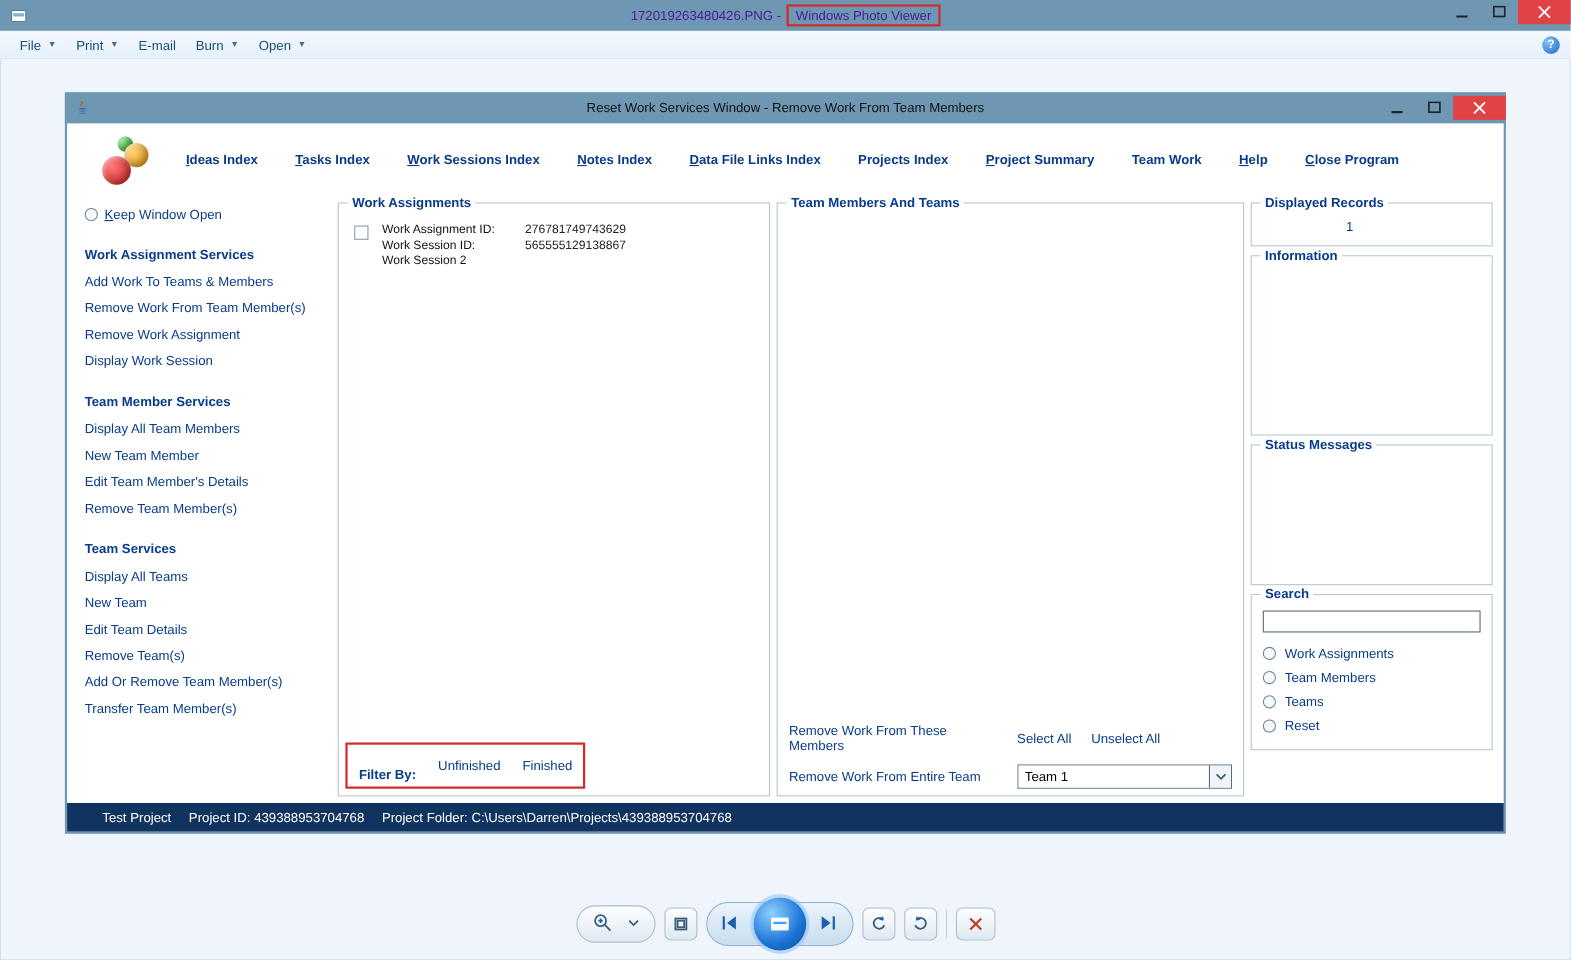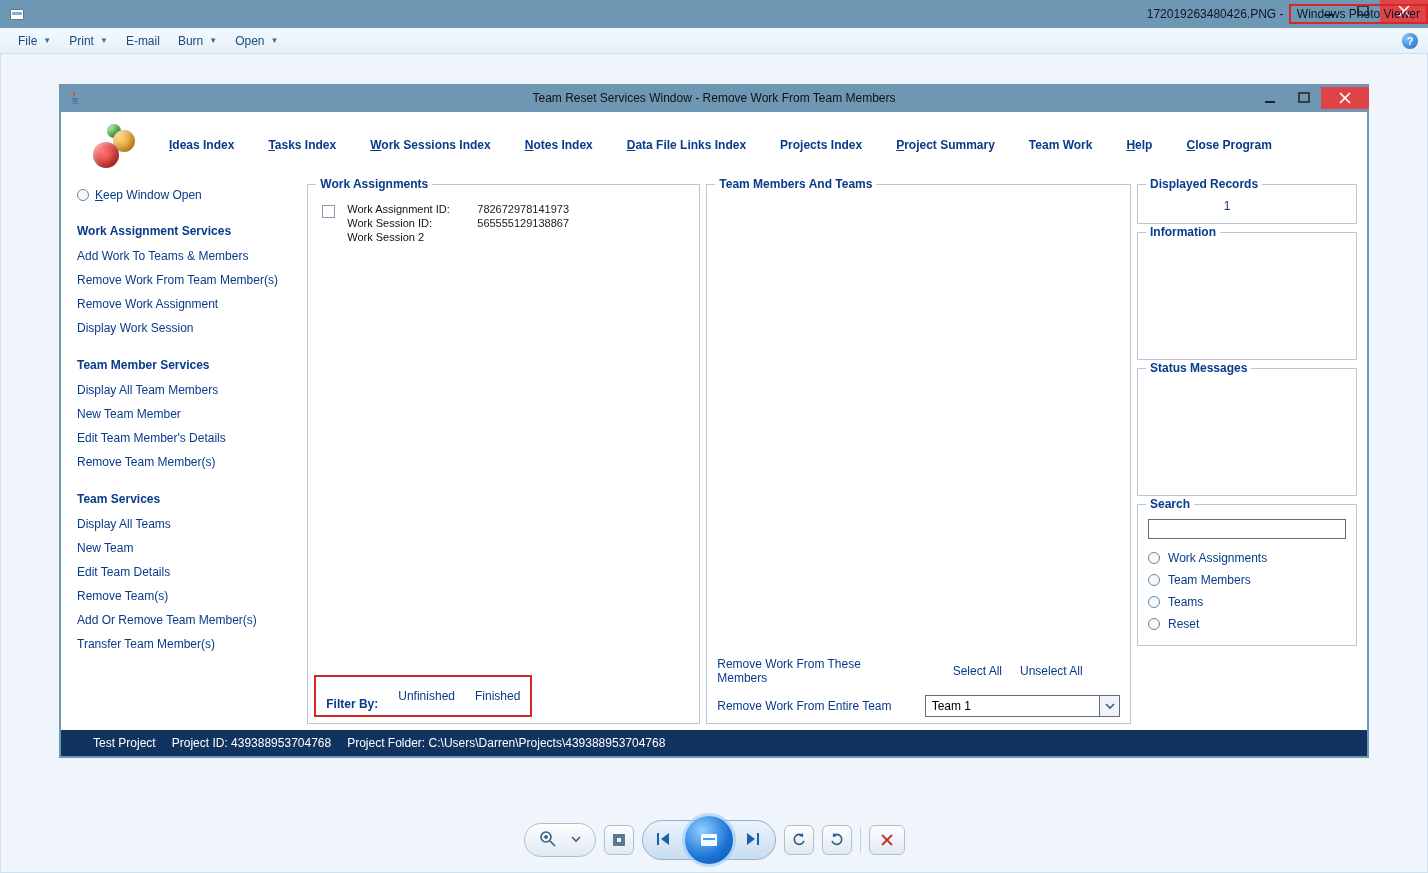"172019263480426.PNG - Windows Photo" .outer-title-text { color: #0f172a -> #4c1d95; text-align: right -> center }
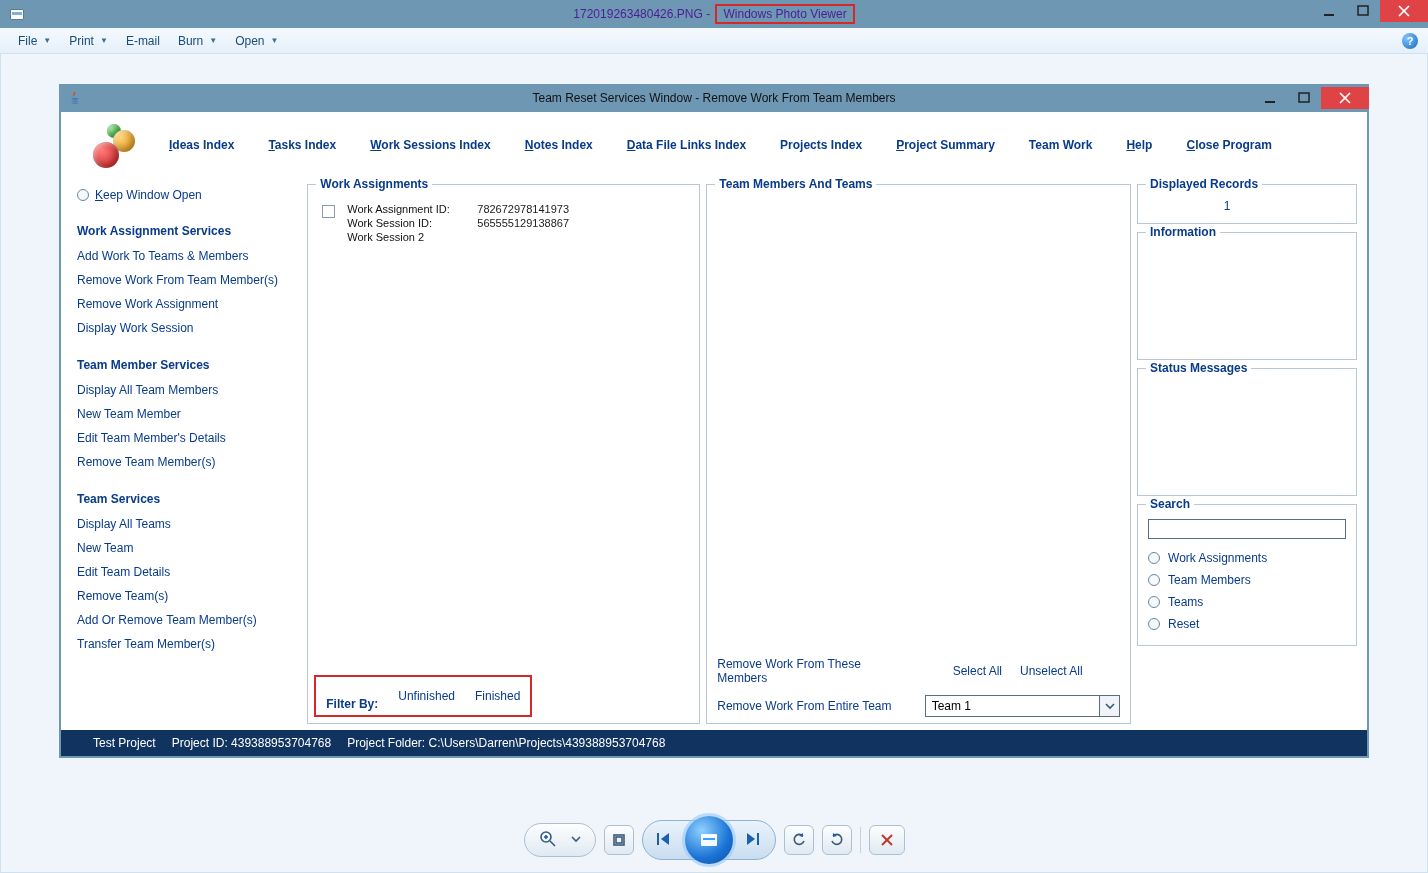"Team Reset Services Window -" div.inner-title-text { text: Team Reset -> Reset Work }
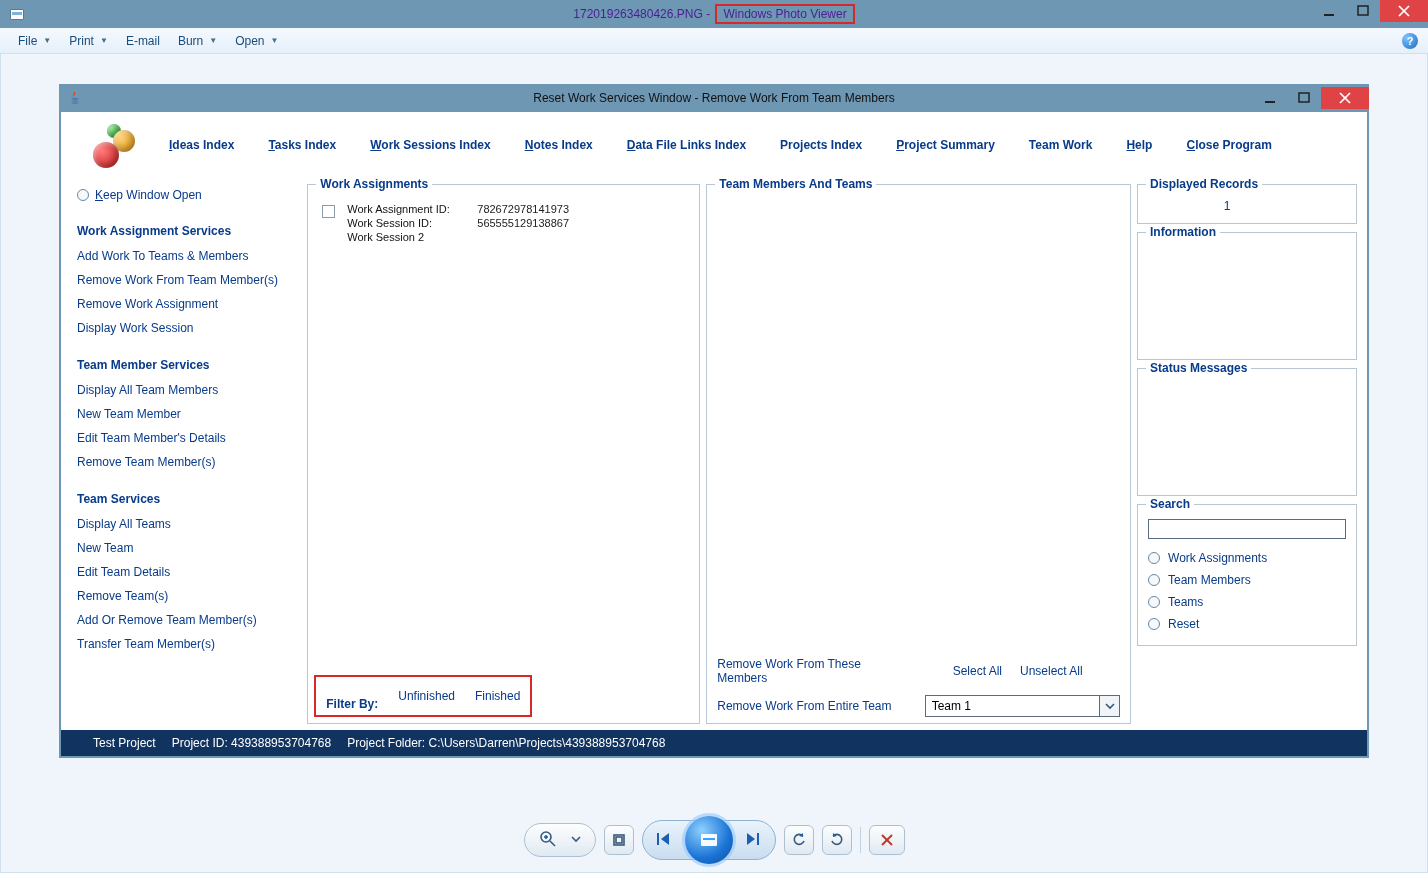"782672978141973" div { text: 782672978141973 -> 276781749743629 }
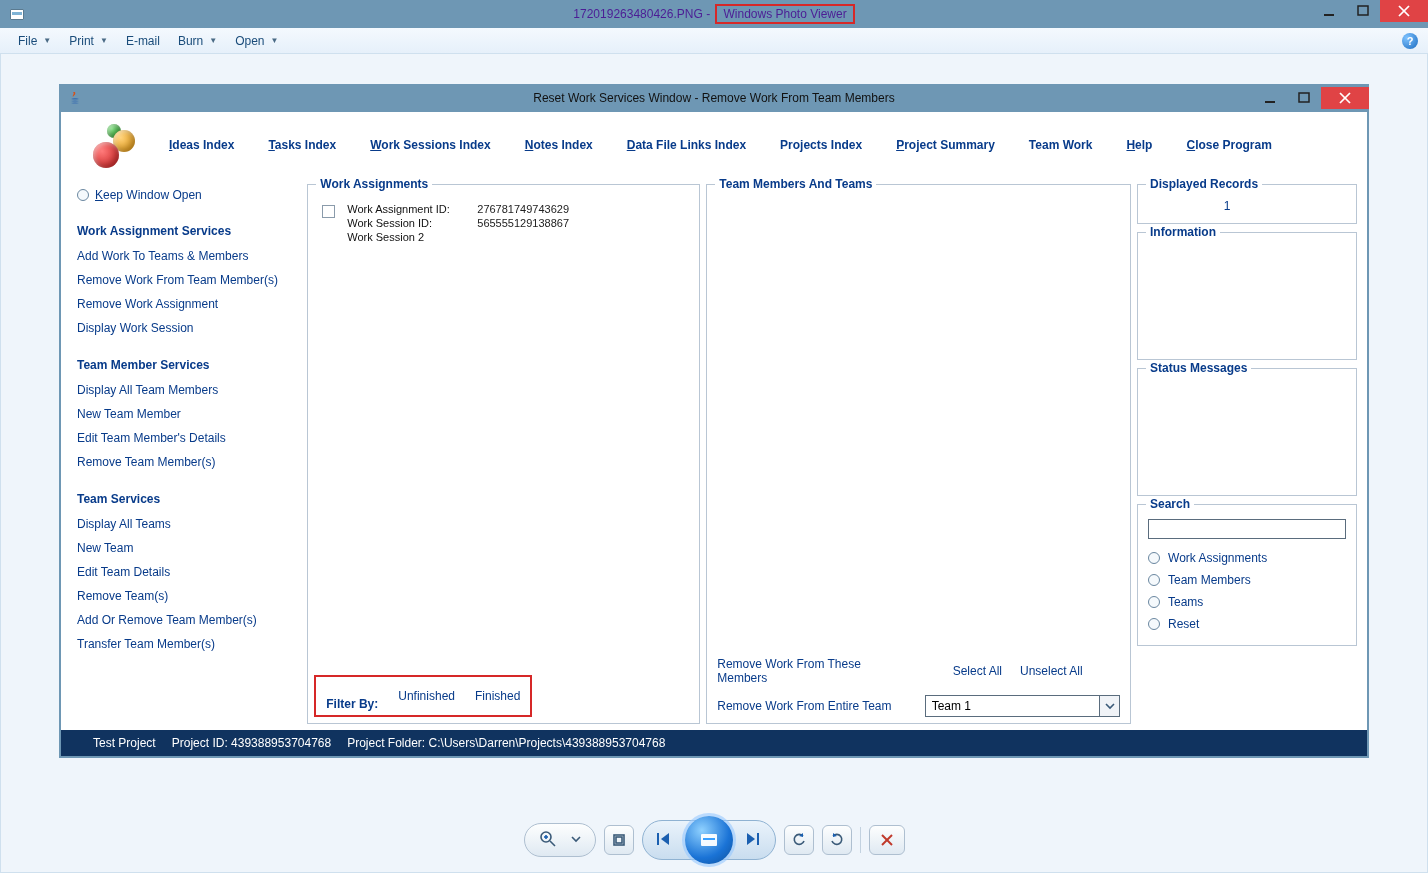"Information" .info-box { height: 128px -> 164px }
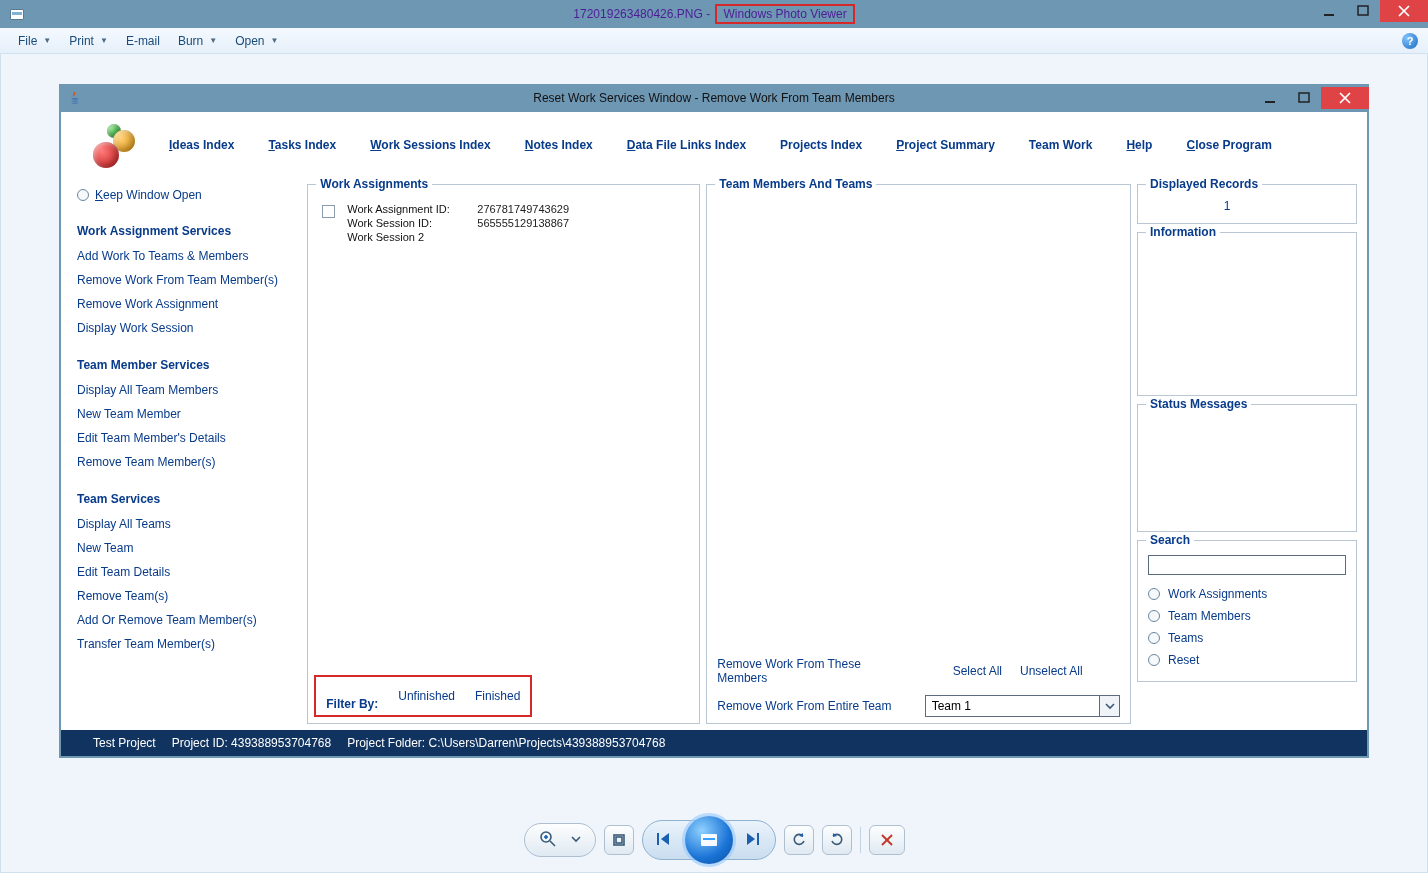"Select All" .tb-links { margin-left: 28px -> none }
